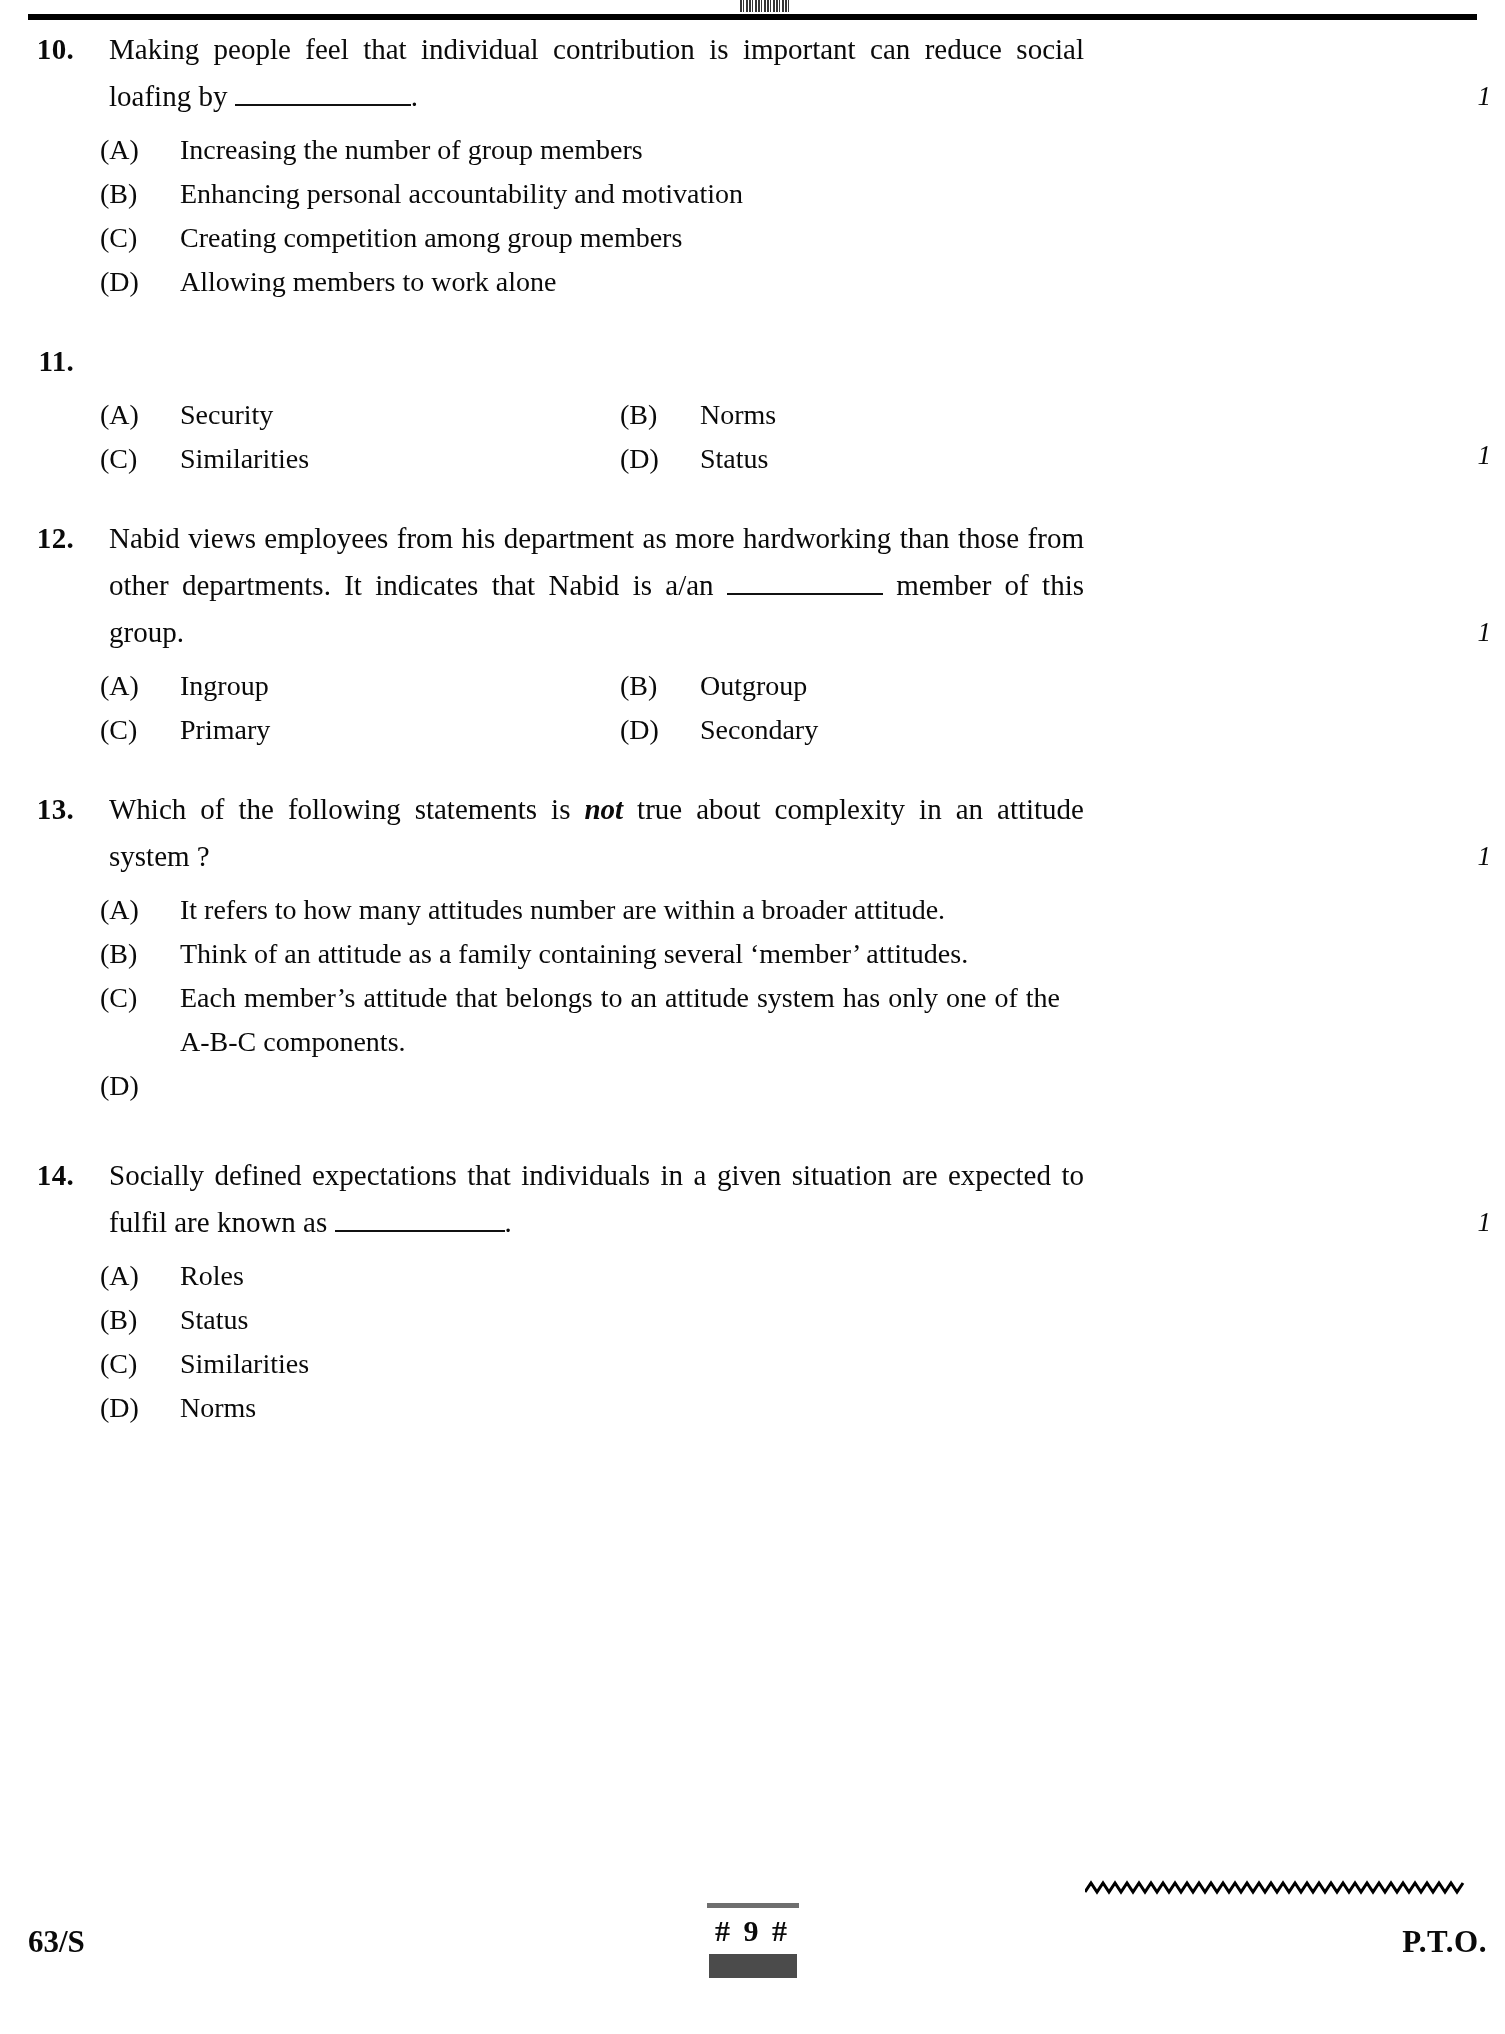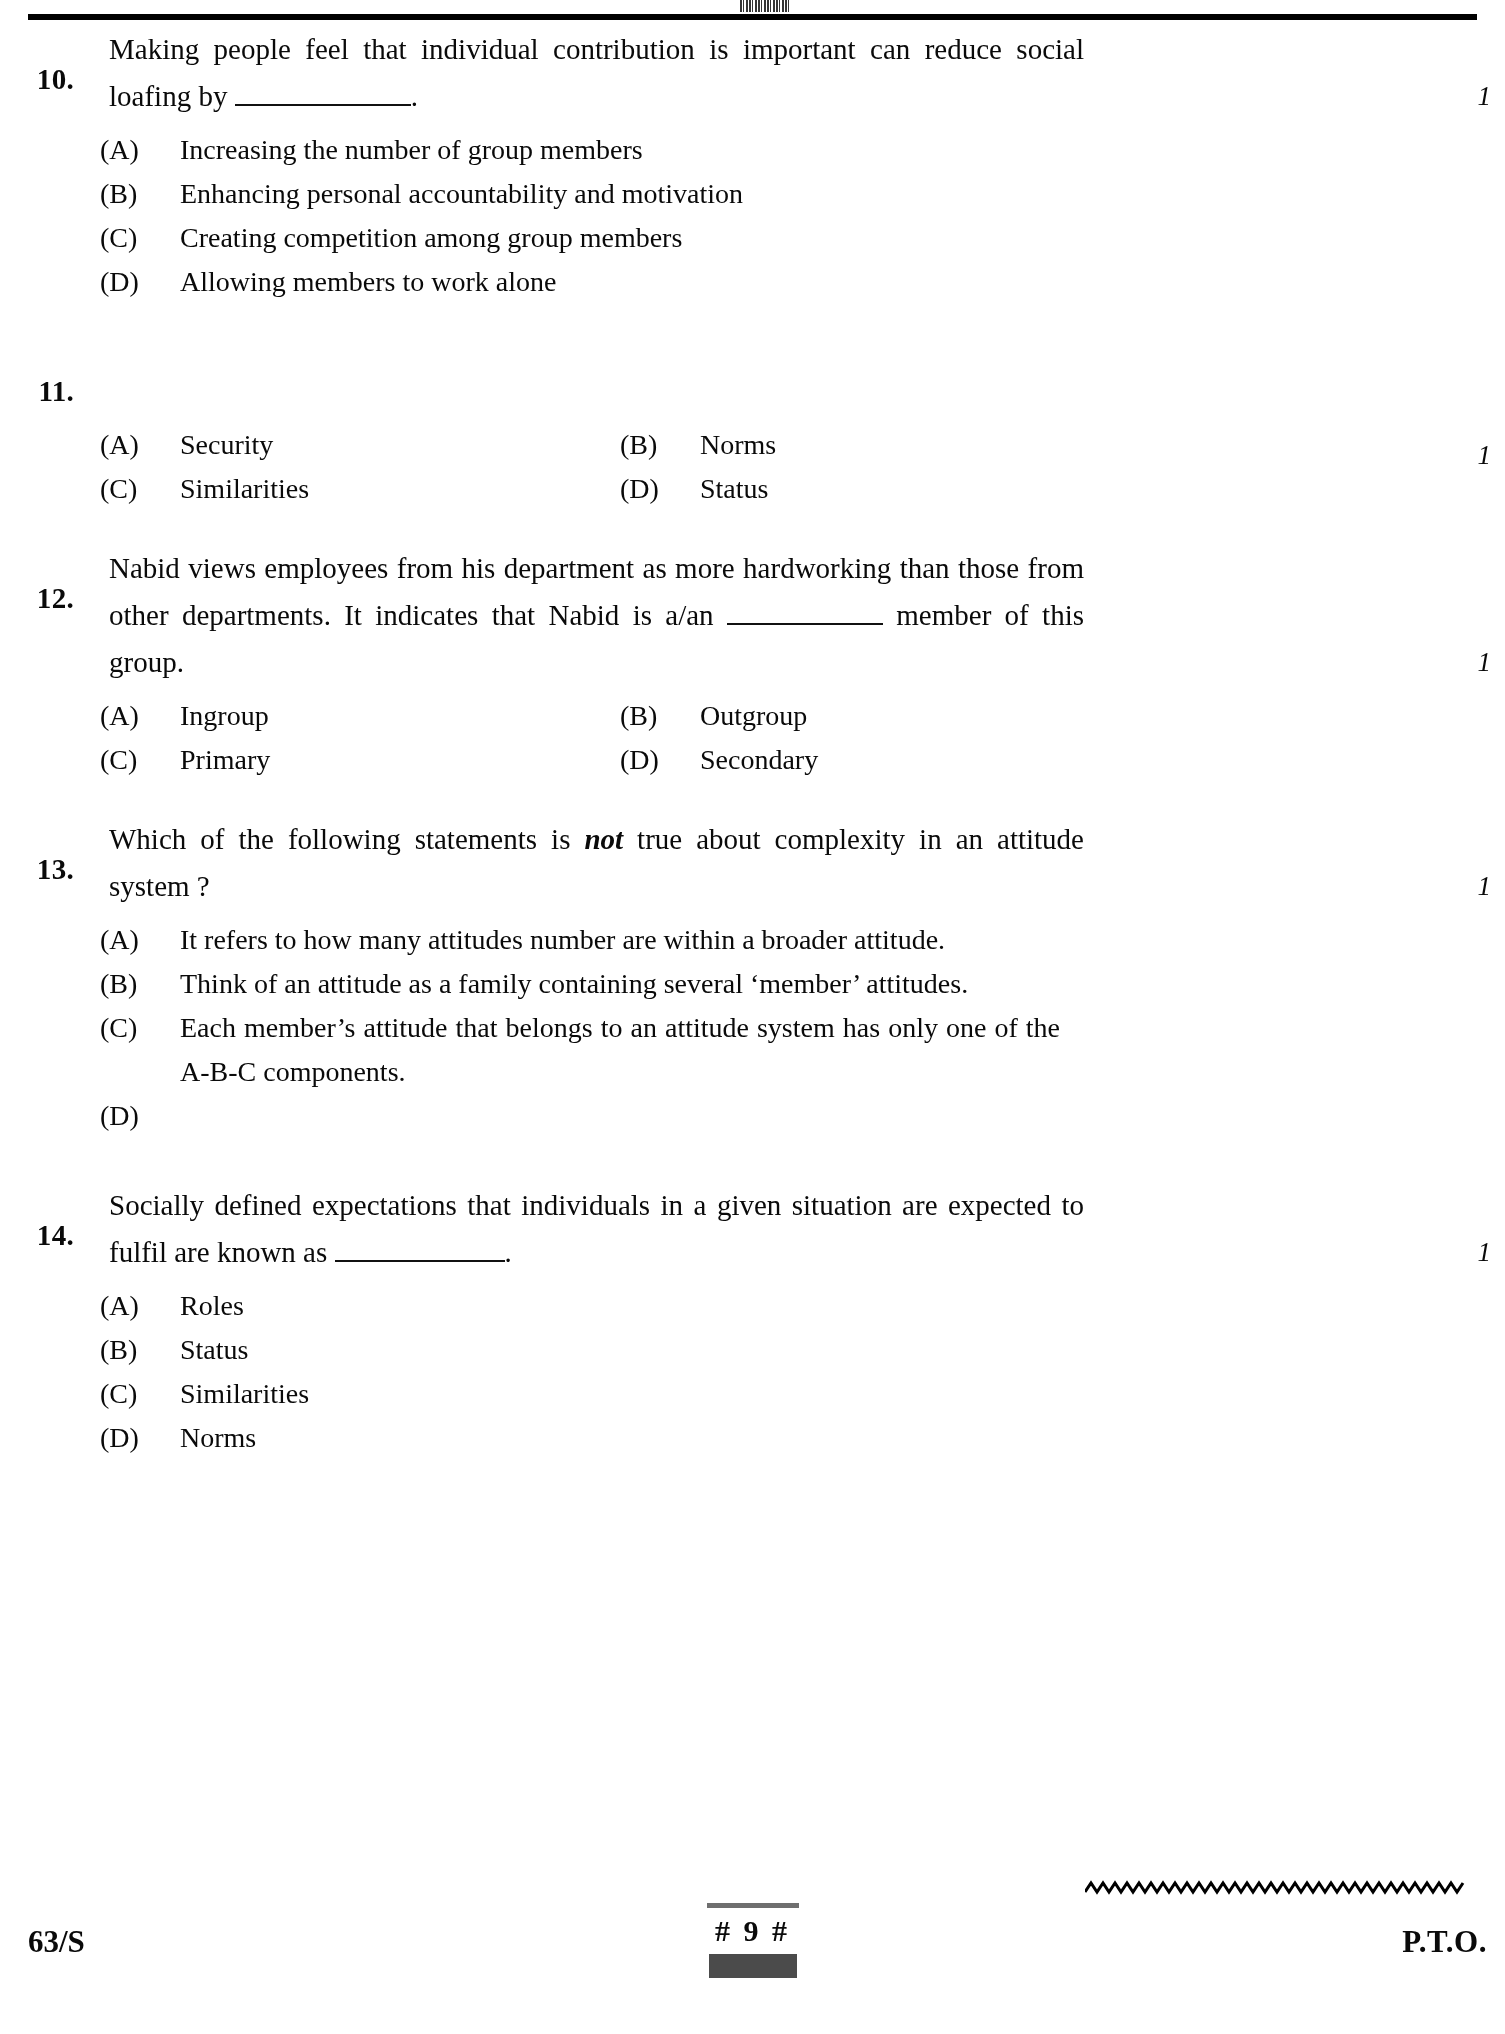"10." .q-num { margin-top: 30px -> none }
